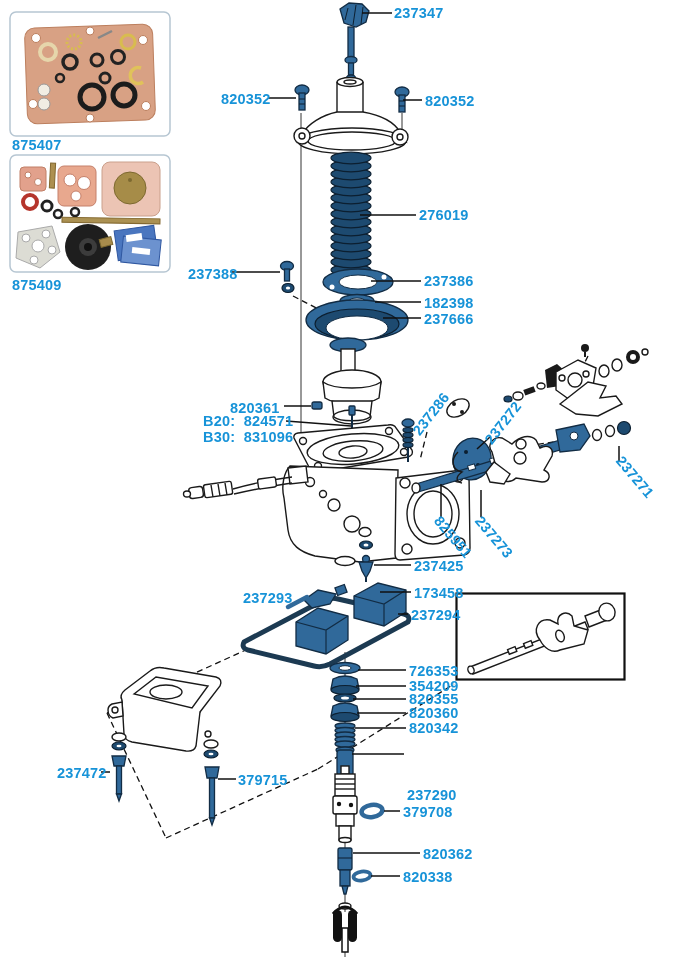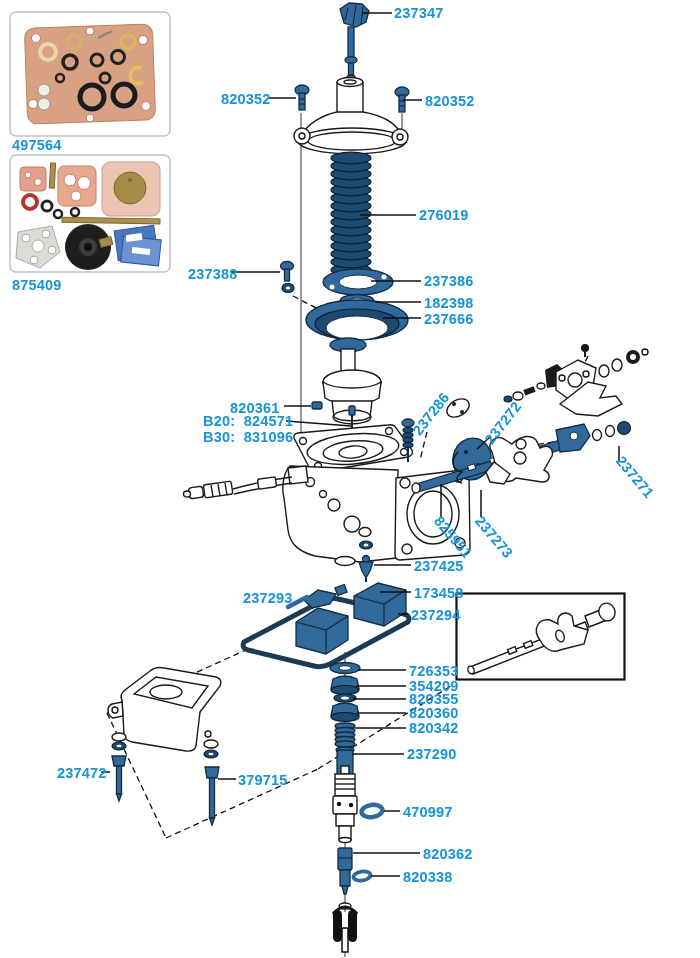"497564" span.plbl { text: 497564 -> 875407 }
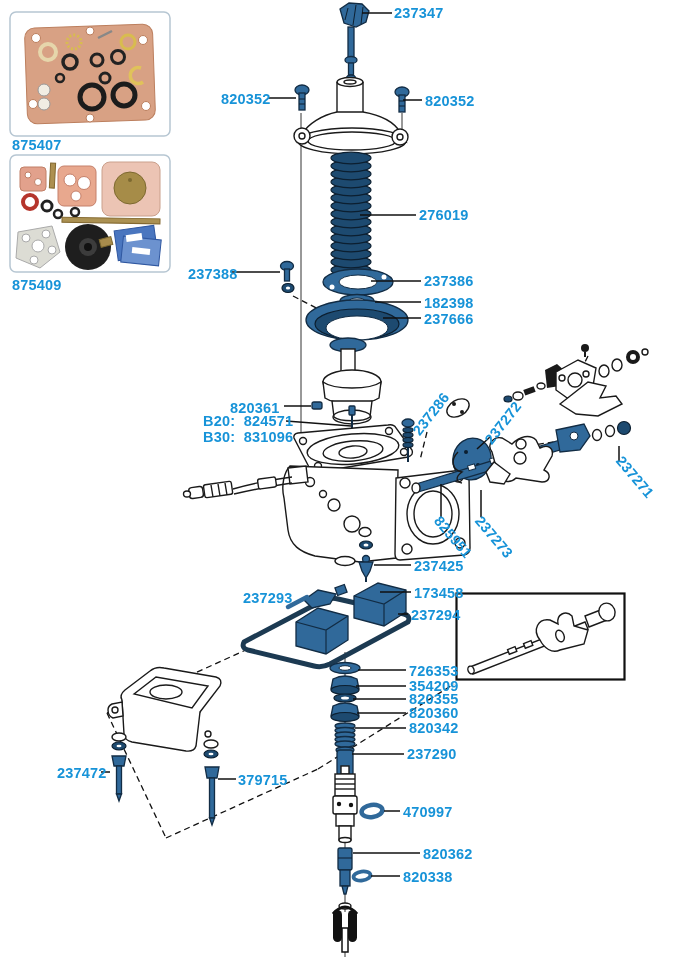"237290" span.plbl { top: 745px -> 786px }
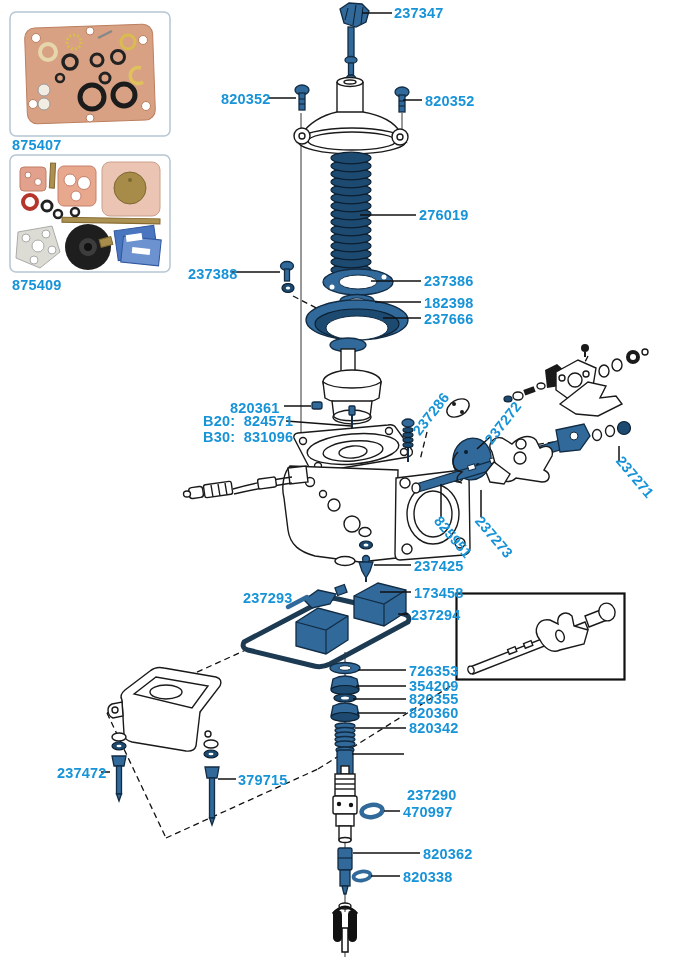"470997" span.plbl { text: 470997 -> 379708 }
